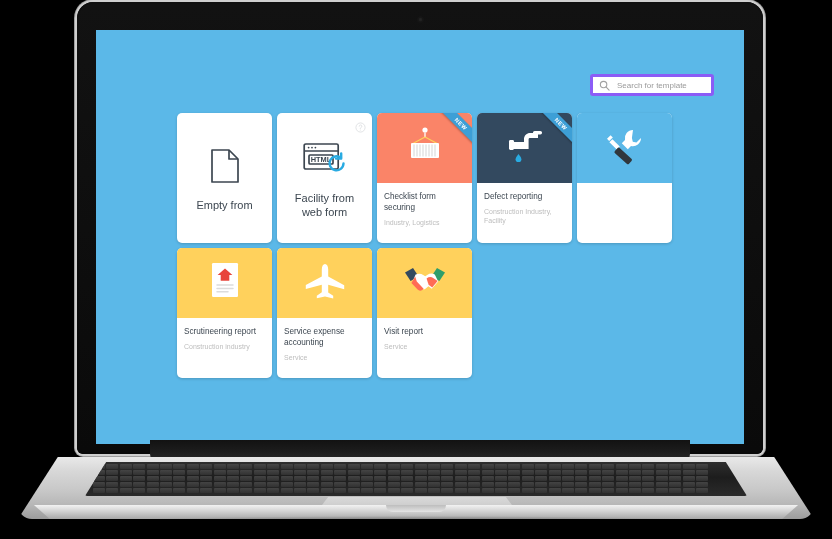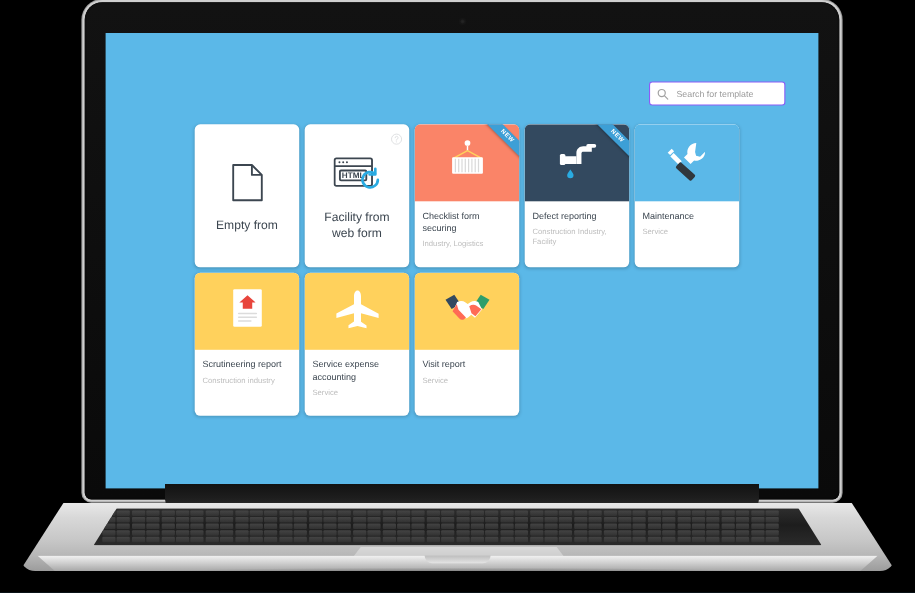"Search for template" .searchbar { border: 1px solid #8b5cf6 -> 3px solid #8b5cf6 }
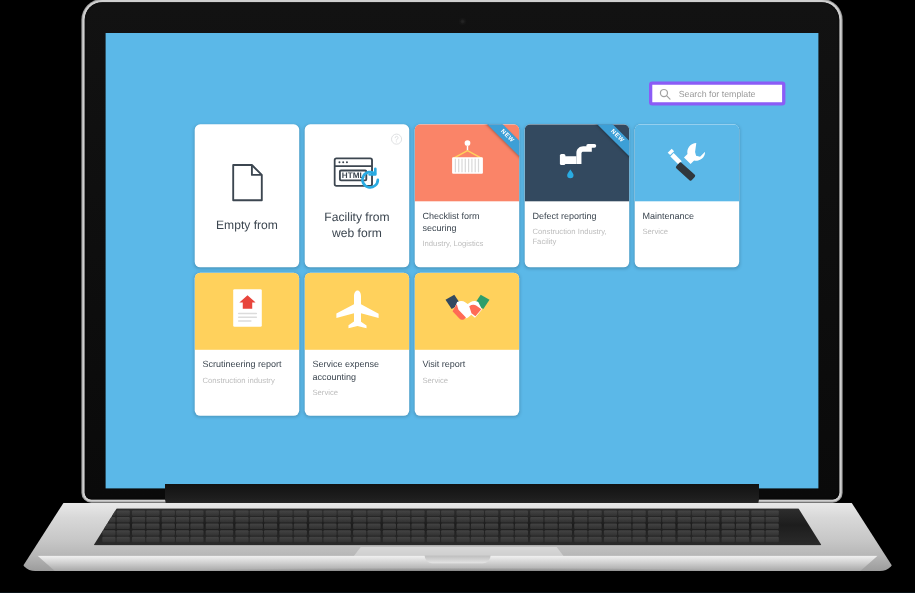"Maintenance" div.meta { html: <div> <div>Maintenance</div> <div>Service</div> </div> -> none }
